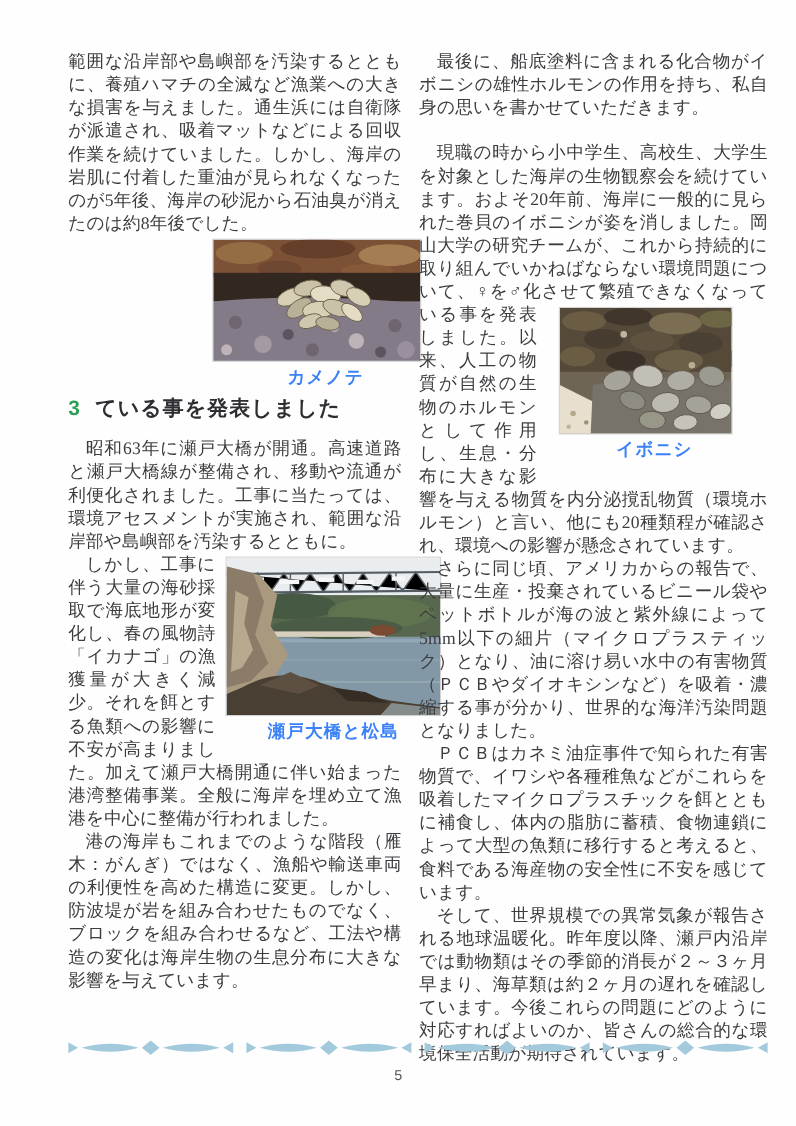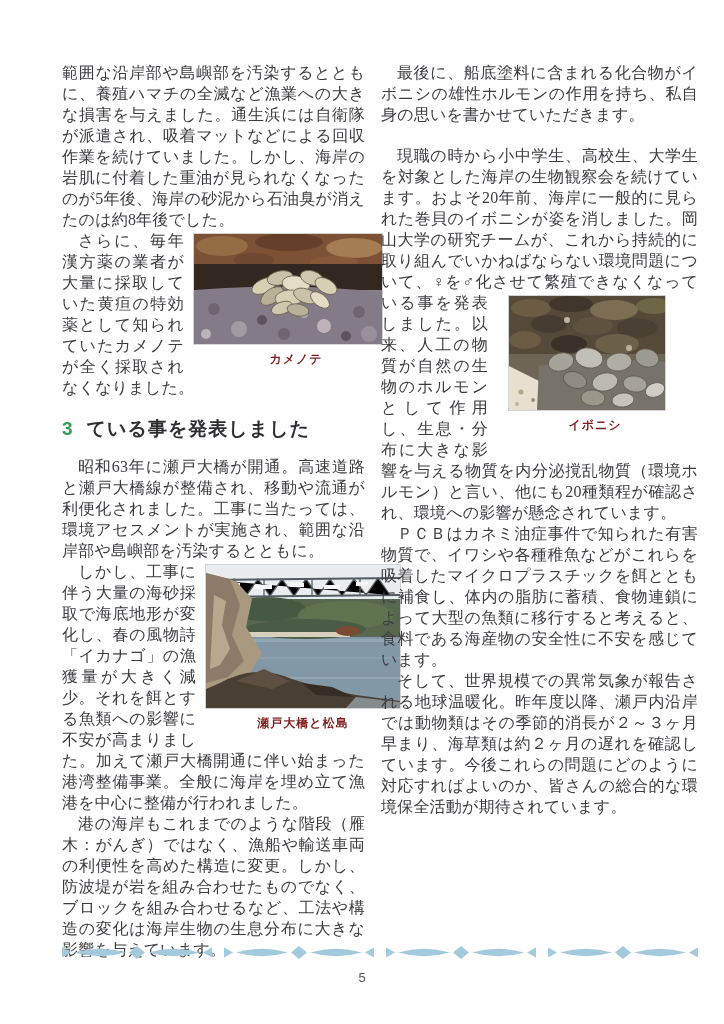"範囲な沿岸部や島嶼部を汚染するとともに、養殖ハマチの全滅など漁業への大きな損害を" .columns { top: 62px -> 46px }
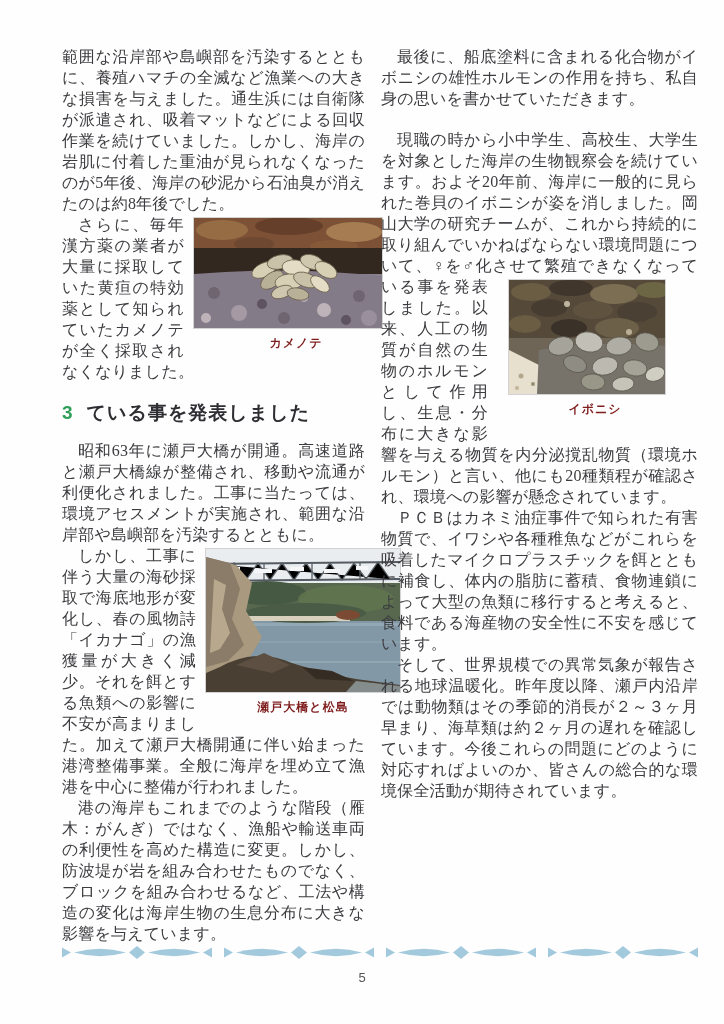"さらに、毎年漢方薬の業者が大量に採取していた黄疸の特効薬として知られていたカメノ" span { html: <span>さらに、毎年漢方薬の業者が大量に採取していた黄疸の特効薬として知られていたカメノテが全く採取されなくなりました。</span> -> none }
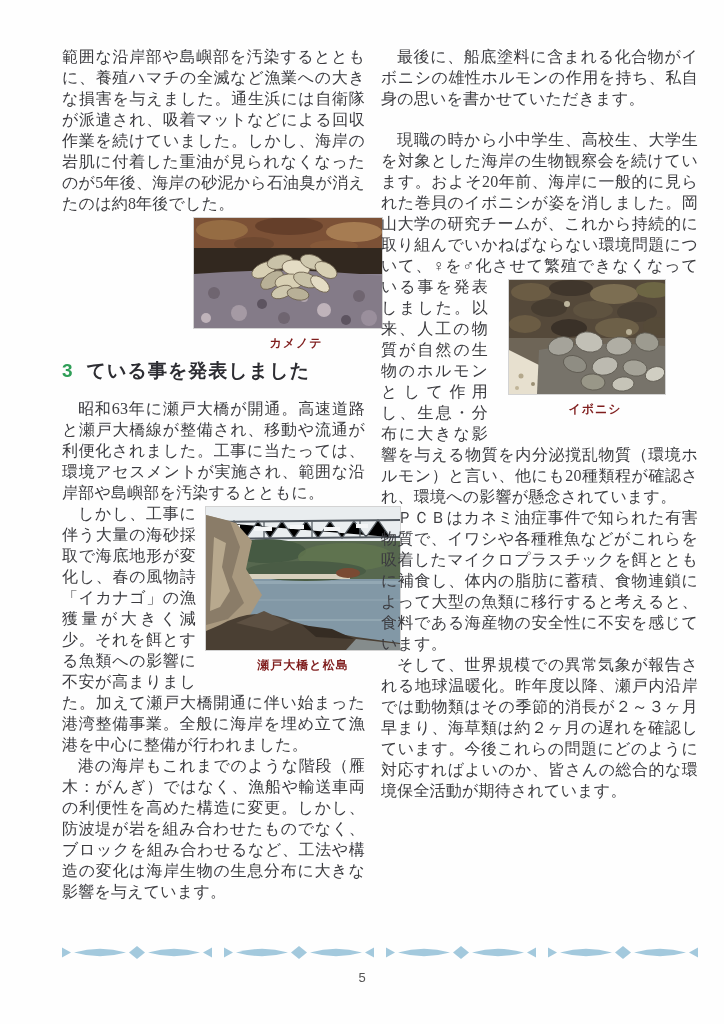"カメノテ" .photo-caption { color: #7f1d1d -> #3b82f6; font-size: 12px -> 16px }
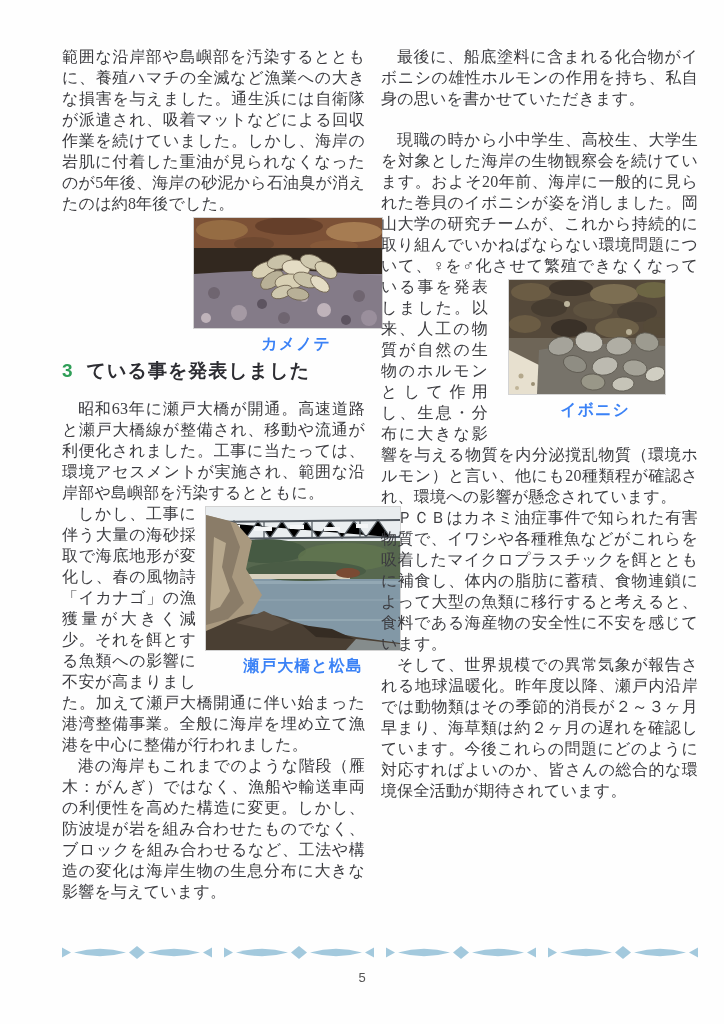"さらに同じ頃、アメリカからの報告で、大量に生産・投棄されているビニール袋やペット" p.para { html: none -> <p>さらに同じ頃、アメリカからの報告で、大量に生産・投棄されているビニール袋やペットボトルが海の波と紫外線によって5mm以下の細片（マイクロプラスティック）となり、油に溶け易い水中の有害物質（ＰＣＢやダイオキシンなど）を吸着・濃縮する事が分かり、世界的な海洋汚染問題となりました。</p> }
